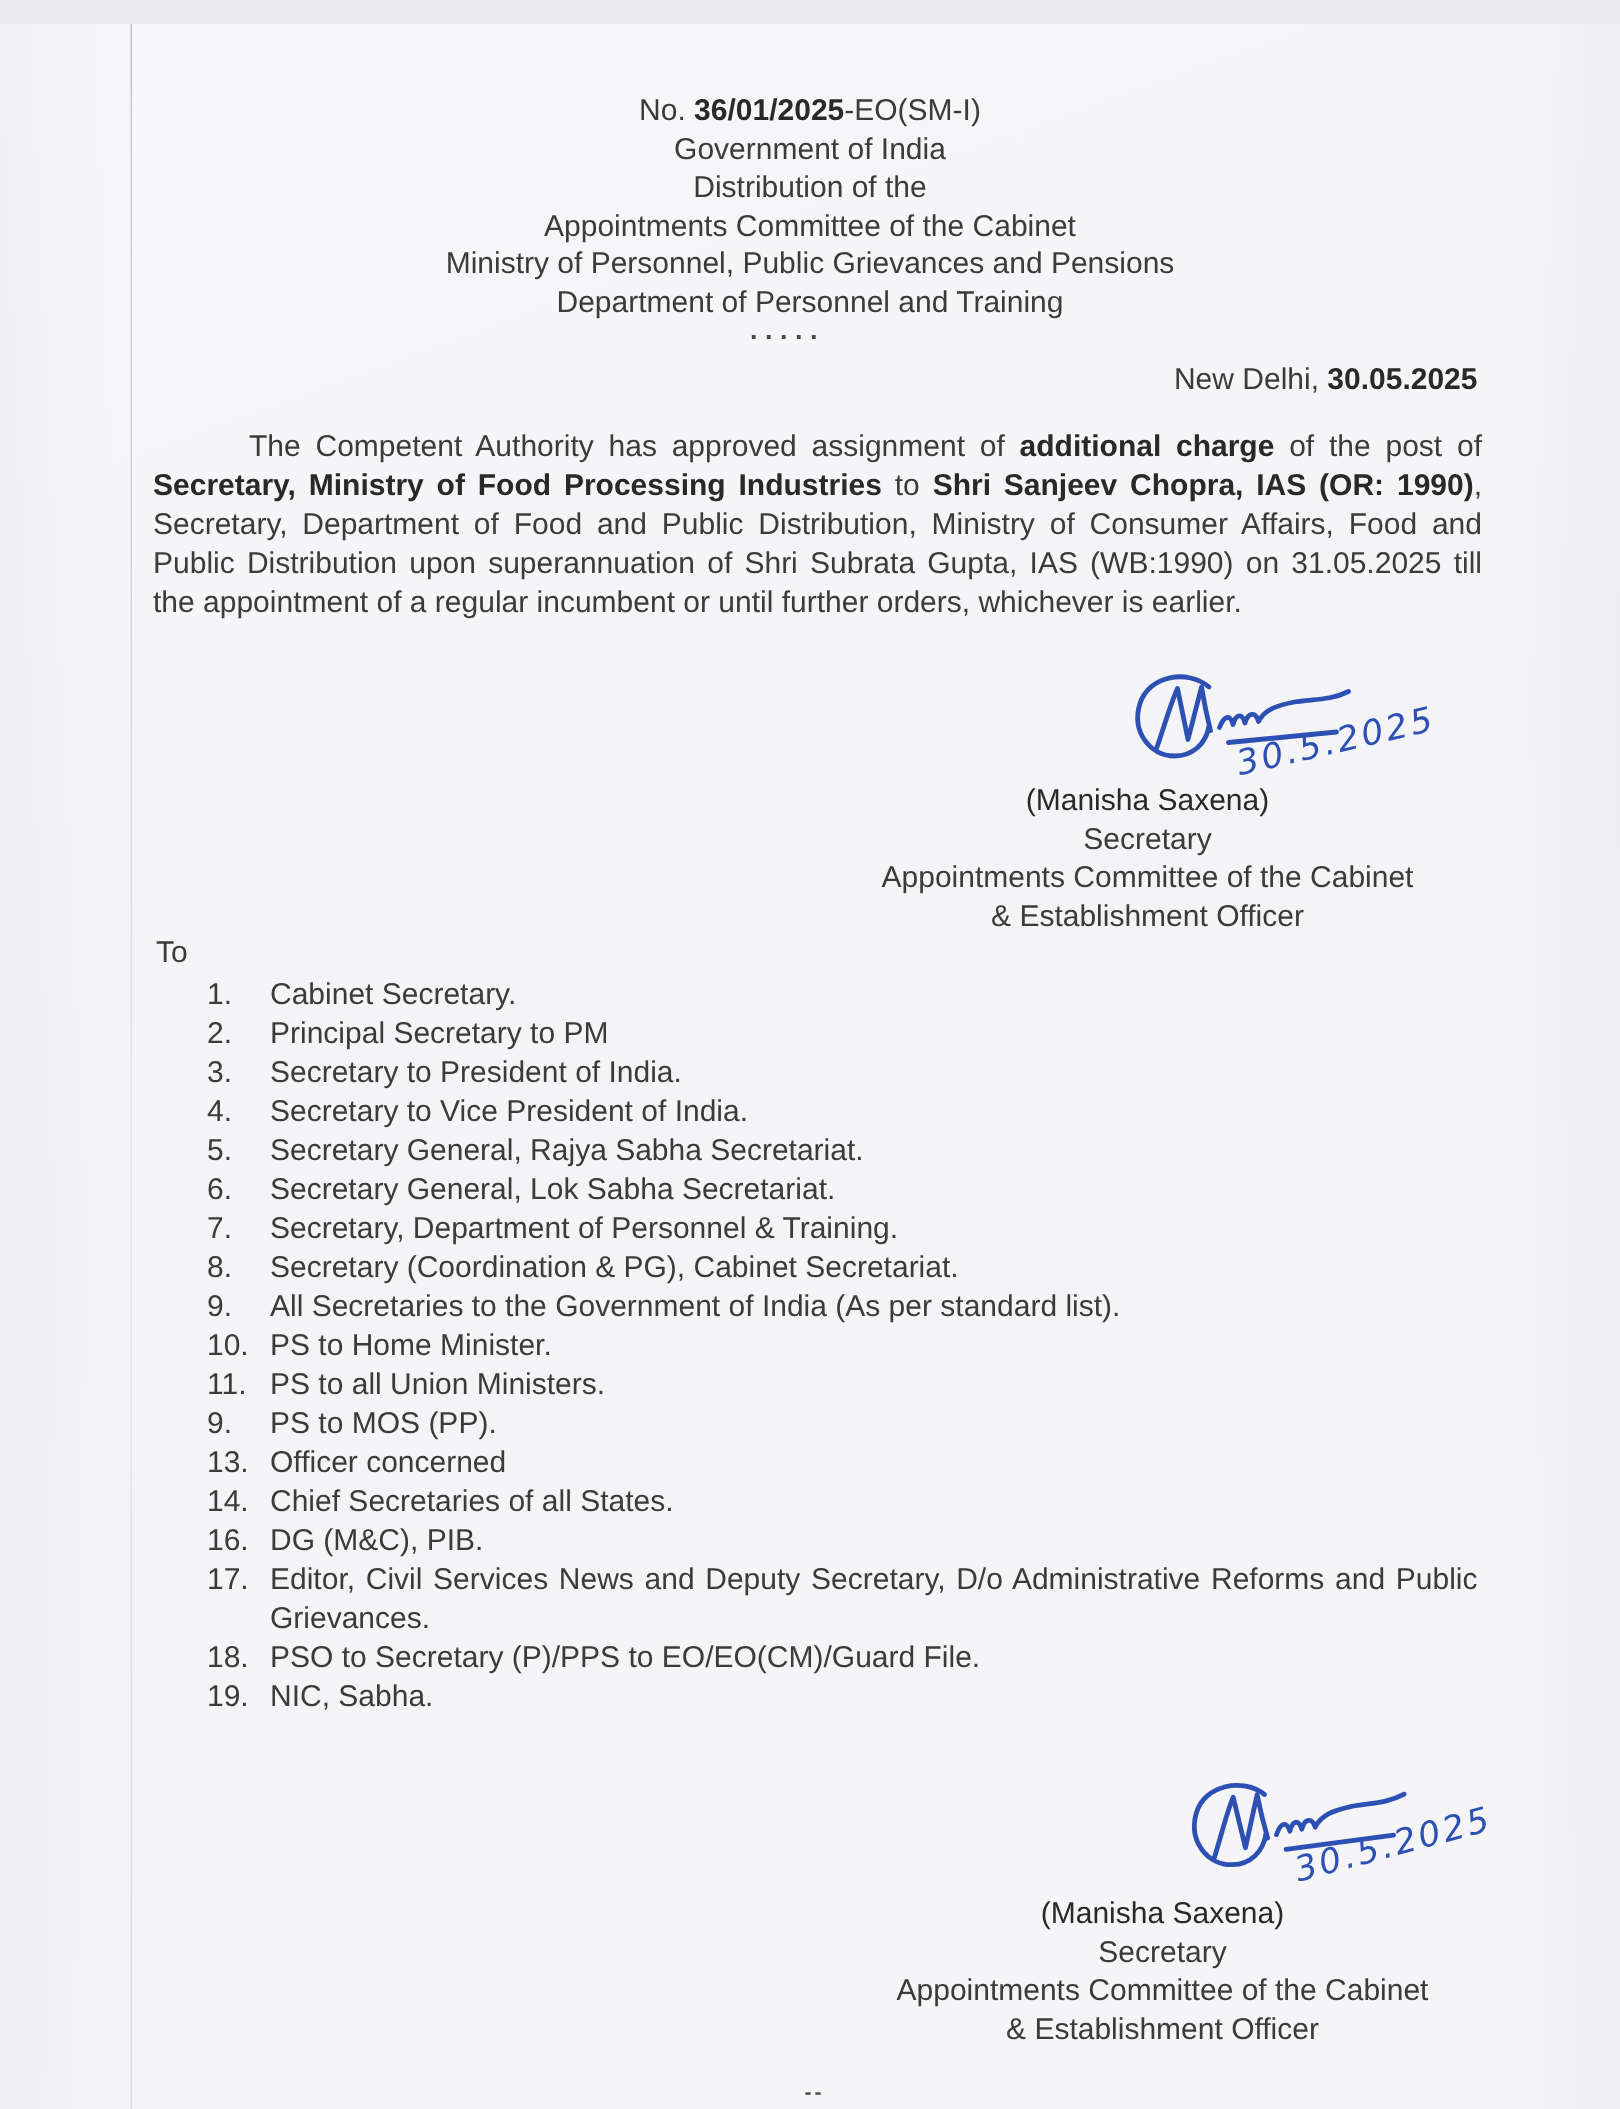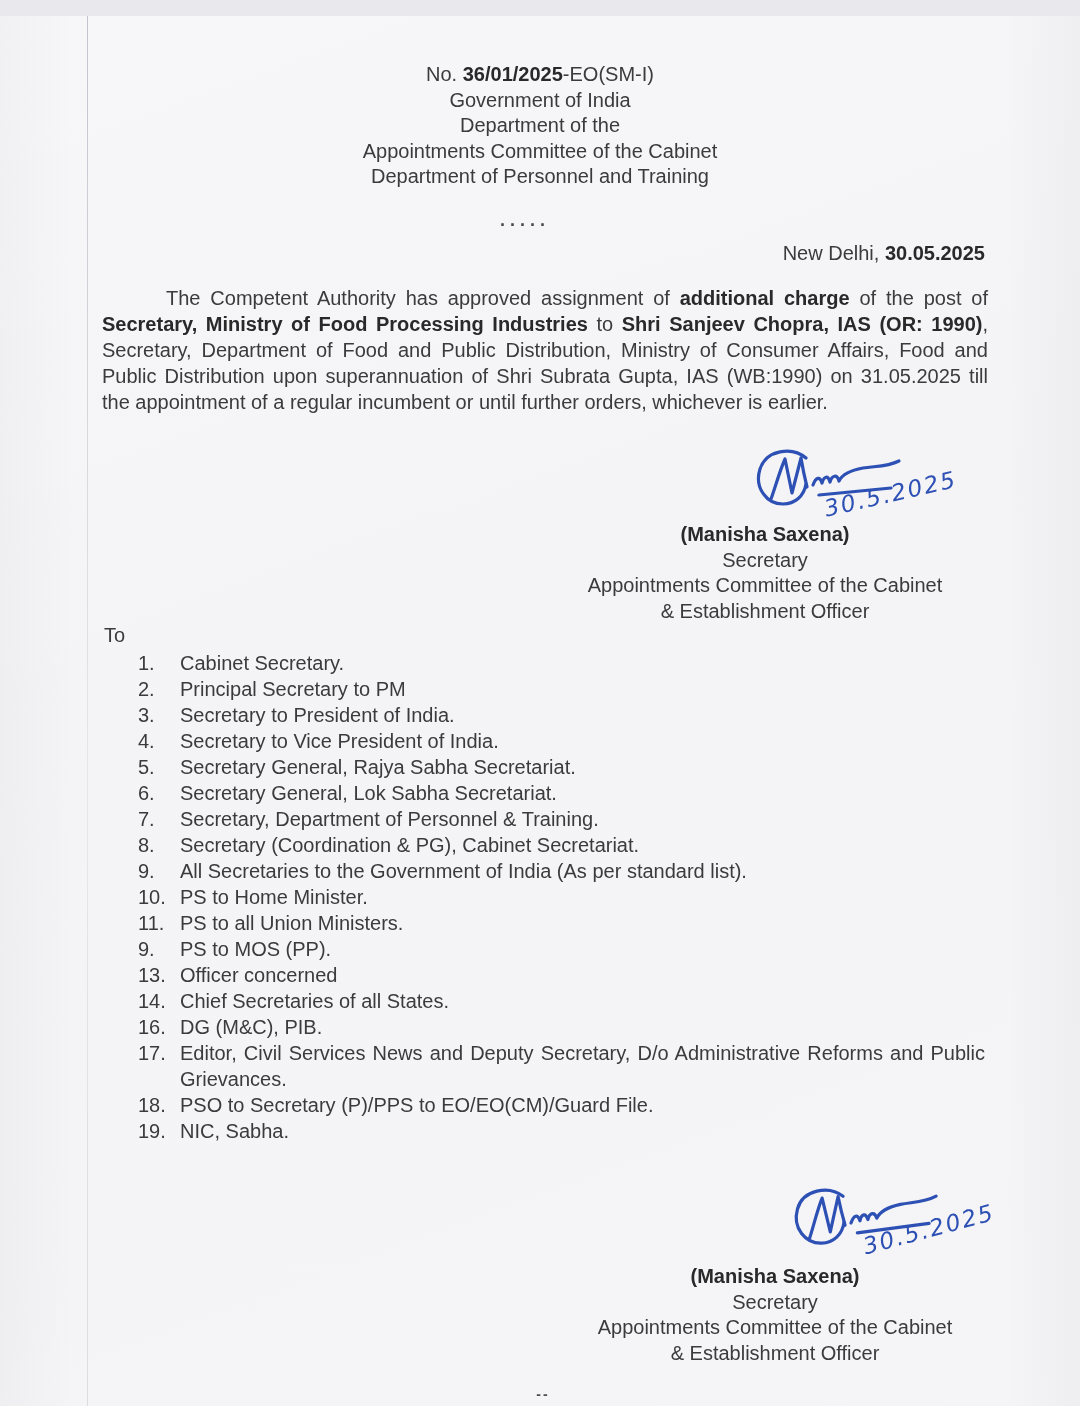"Department of the" div { text: Department -> Distribution }
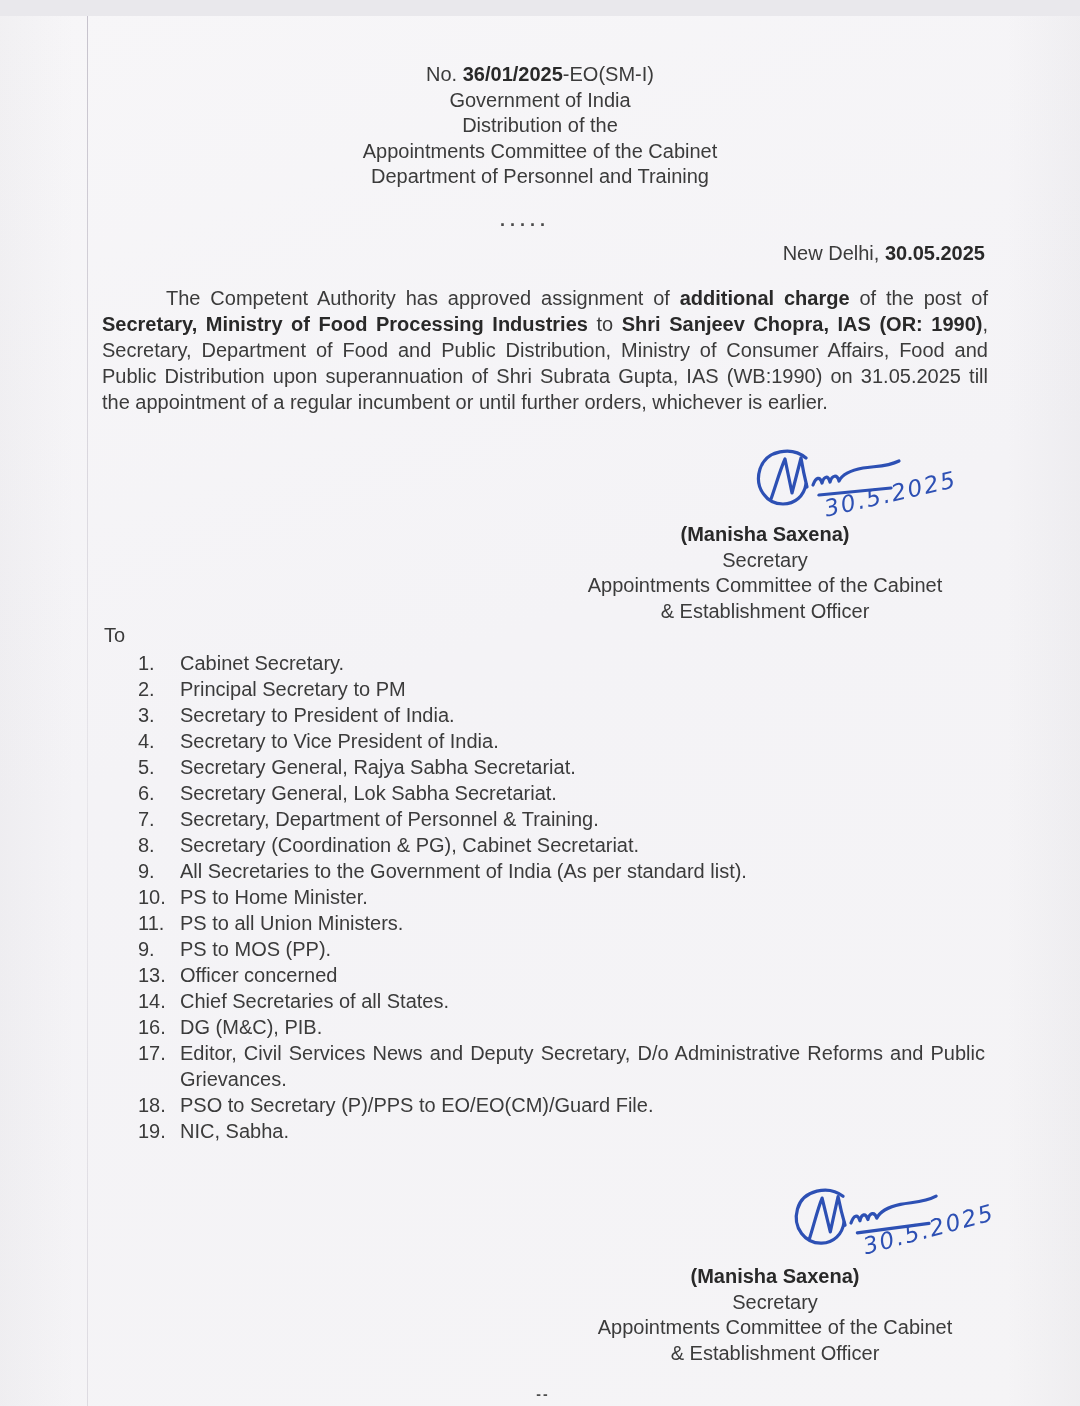"Ministry of Personnel, Public Grievances" div { html: none -> <div>Ministry of Personnel, Public Grievances and Pensions</div> }
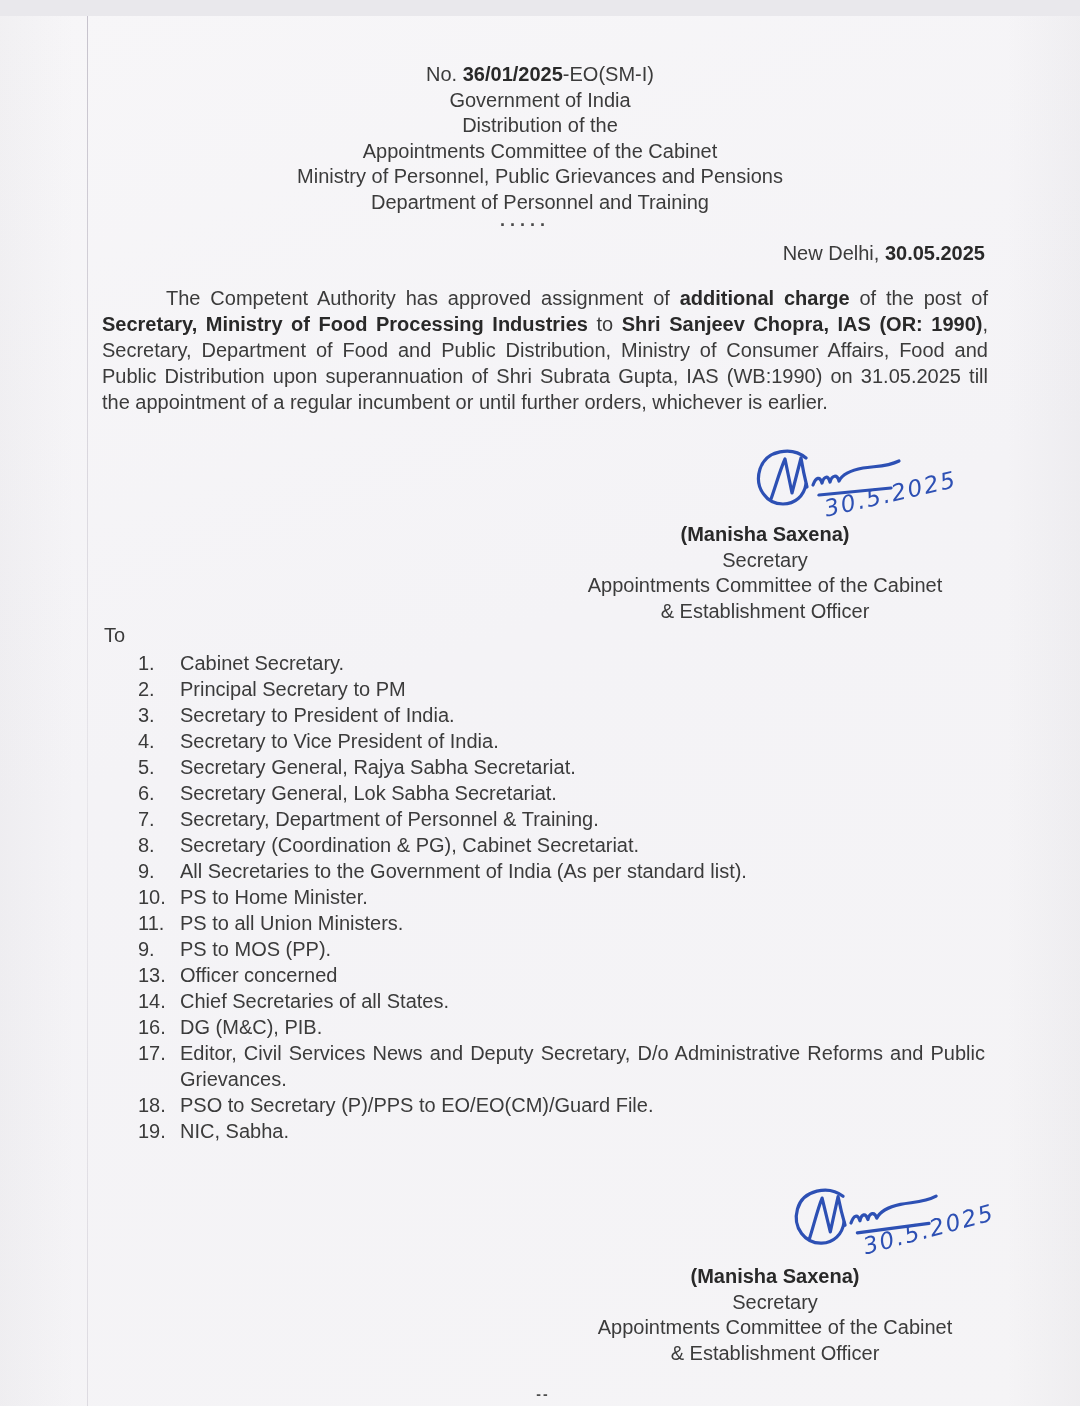"(Manisha Saxena)" .sig-name { font-weight: bold -> normal }
